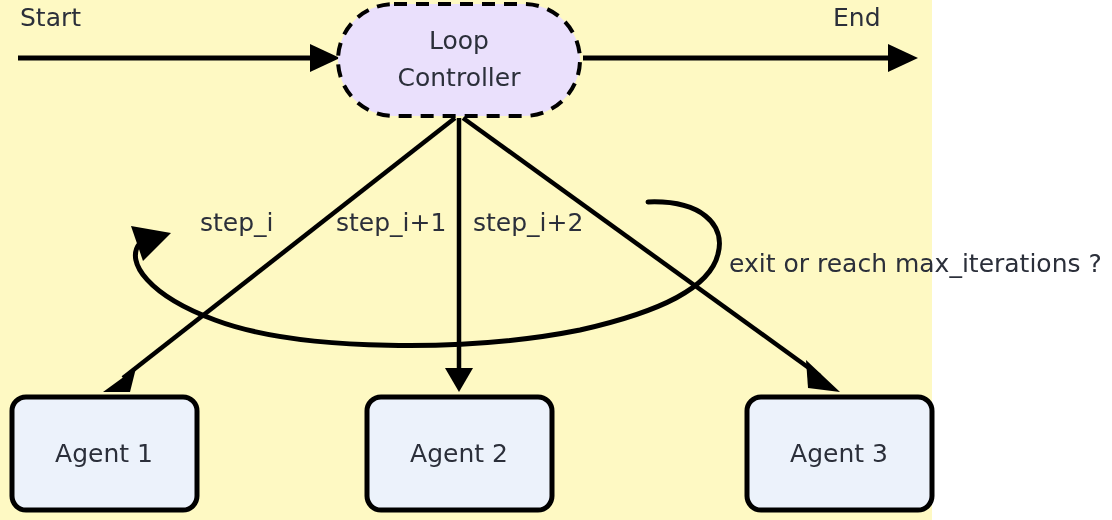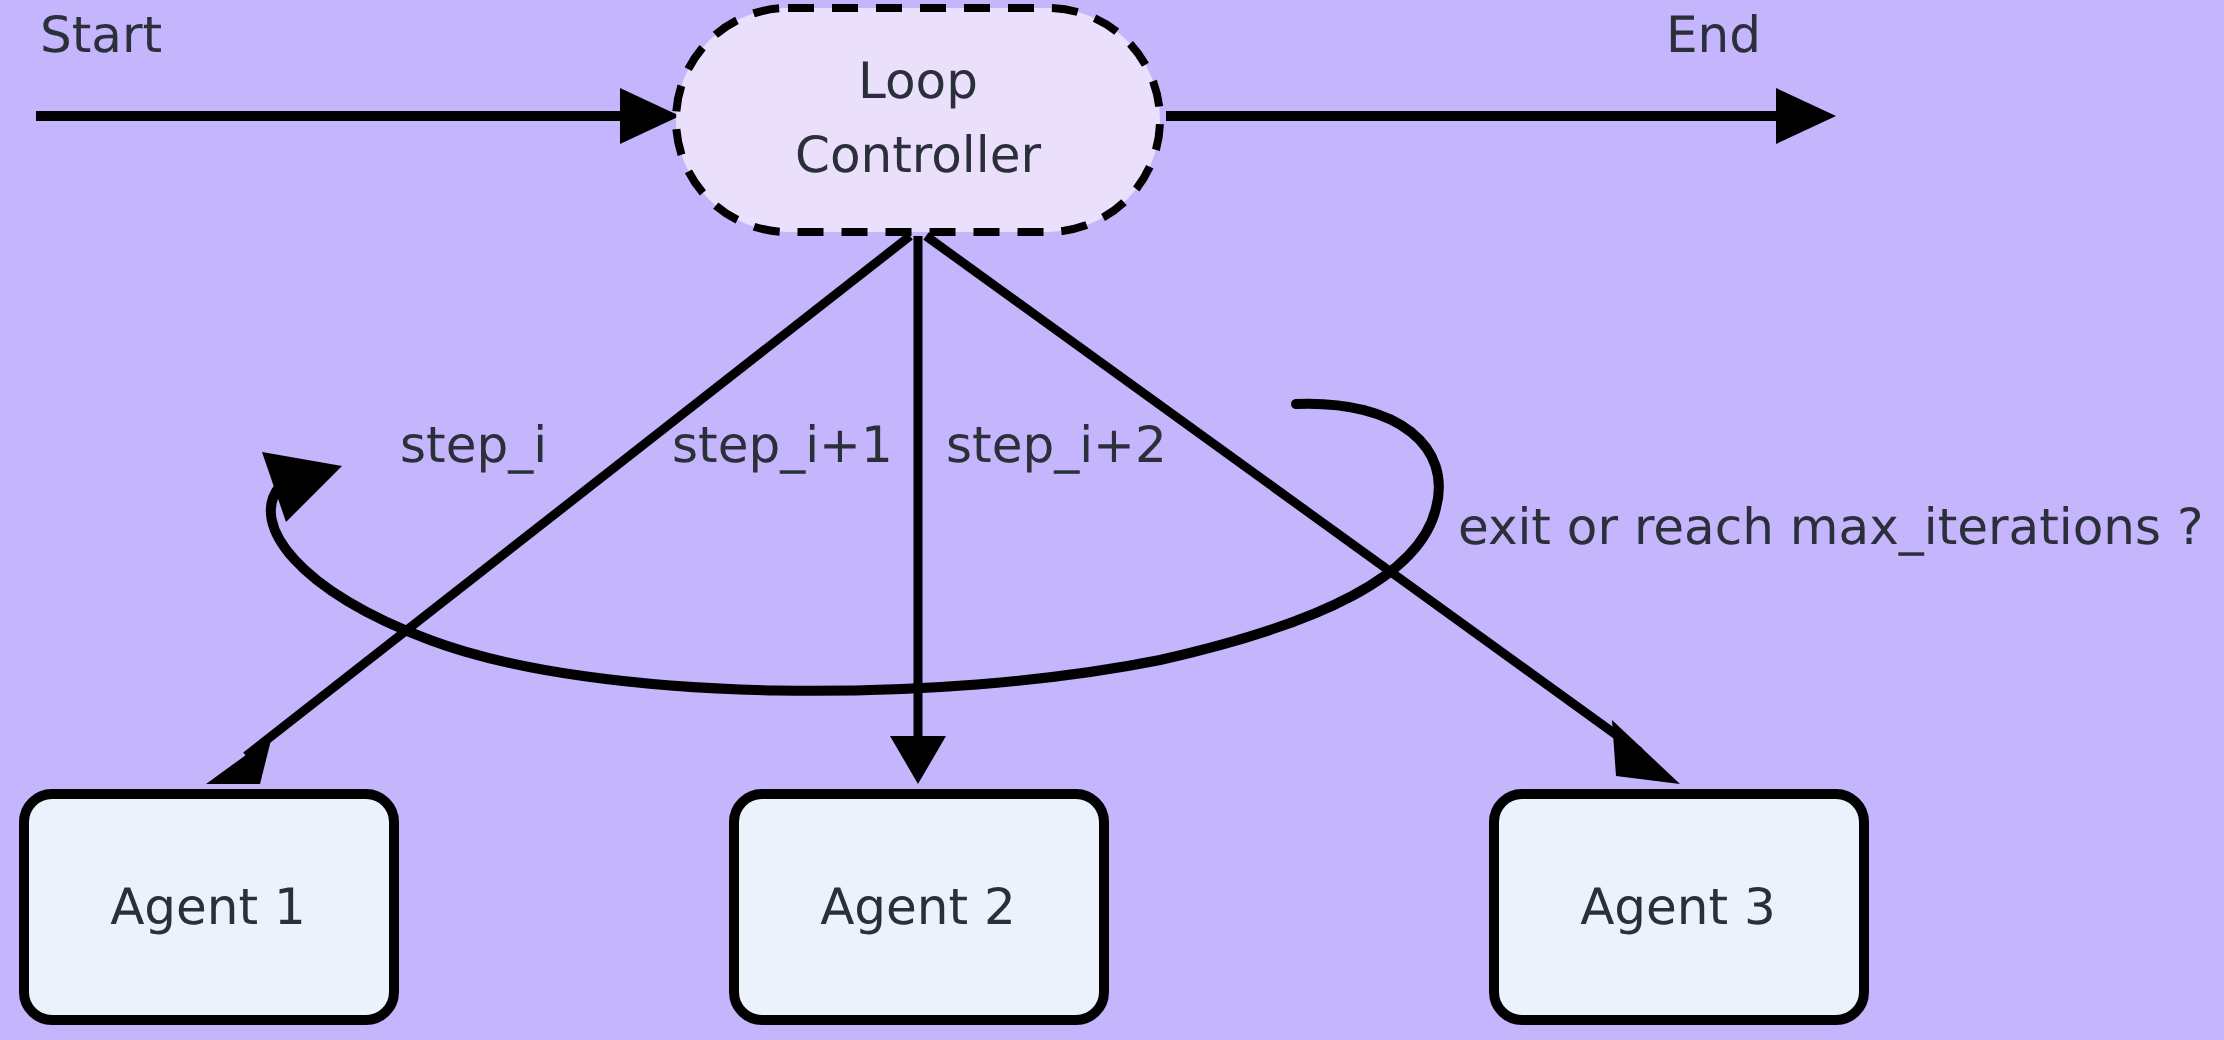"Start" #diagram-root { background: #c4b5fd -> #fef9c3; width: 1112px -> 932px }
